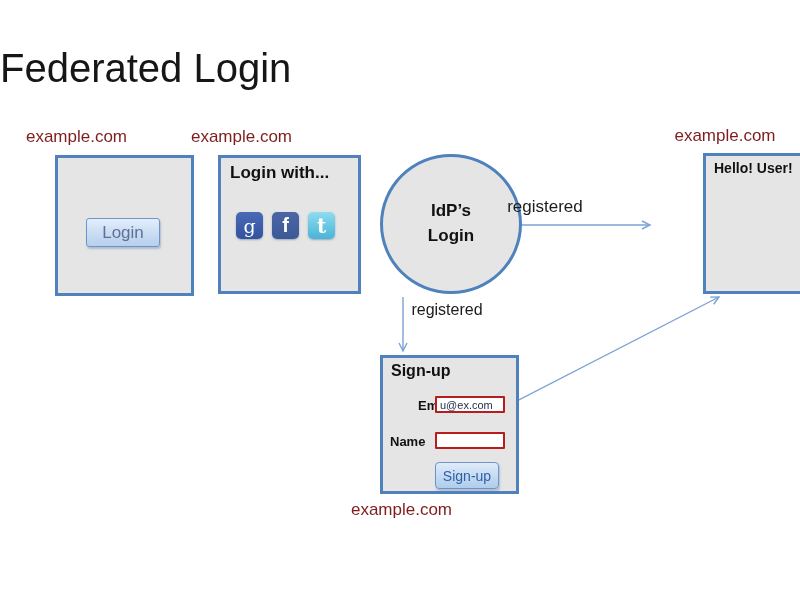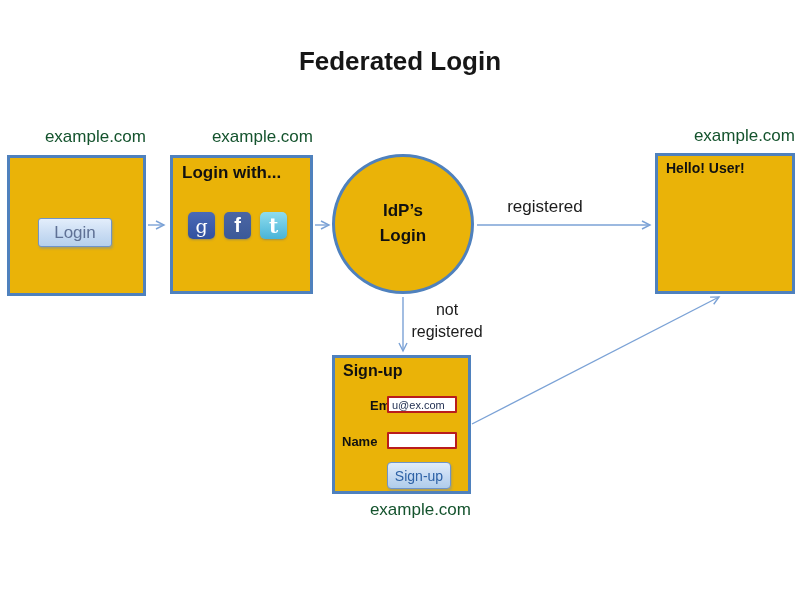"Federated Login" .title { font-size: 26px -> 40px; font-weight: 700 -> 400; text-align: center -> none }
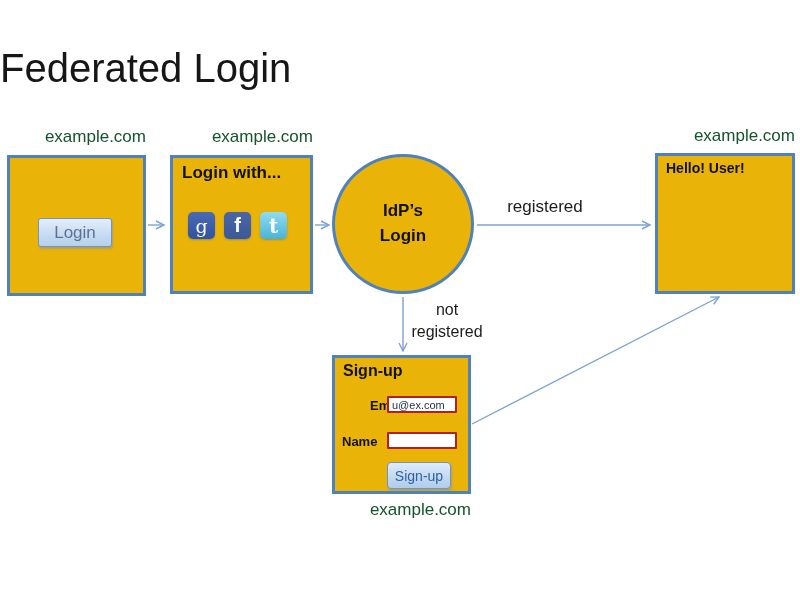"example.com" .domain-label { color: #14532d -> #7f1d1d; text-align: right -> center }
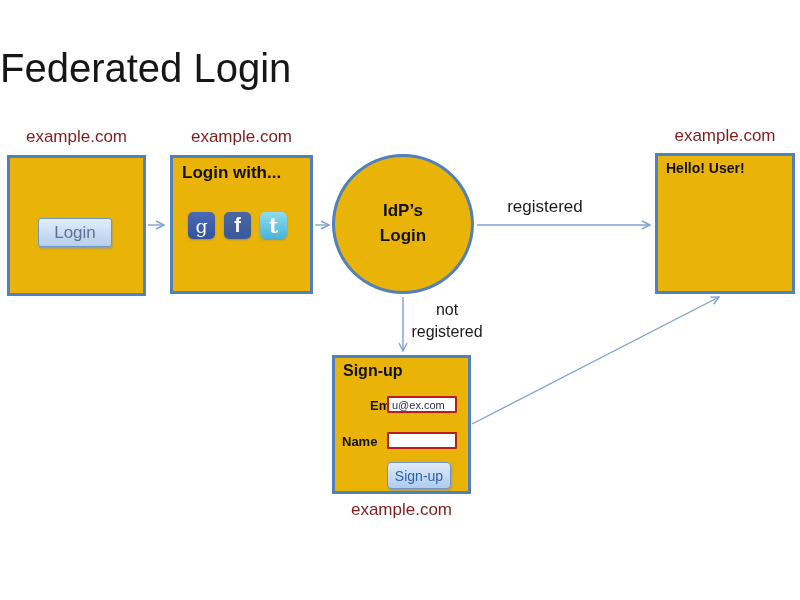"Login with..." .box { background: #eab308 -> #e5e5e5; margin-left: none -> 48px }
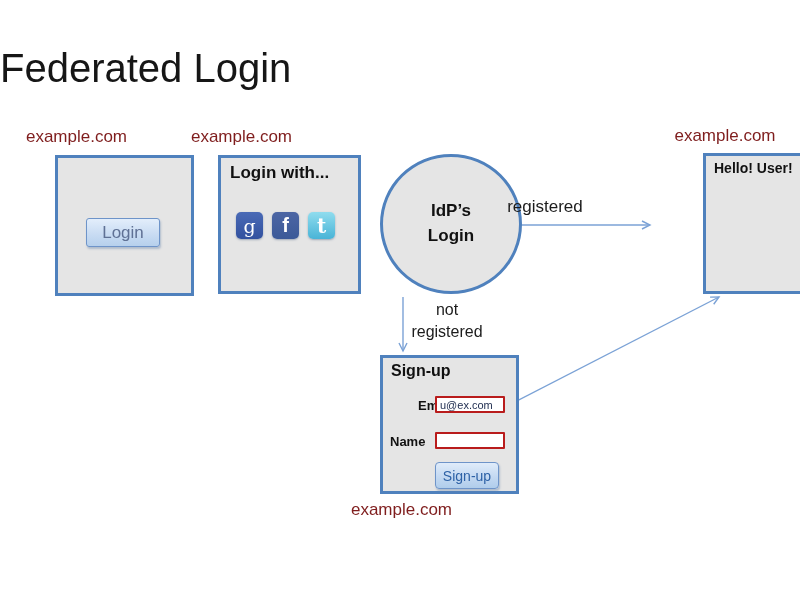"not" div { html: <div>not</div> -> none }
